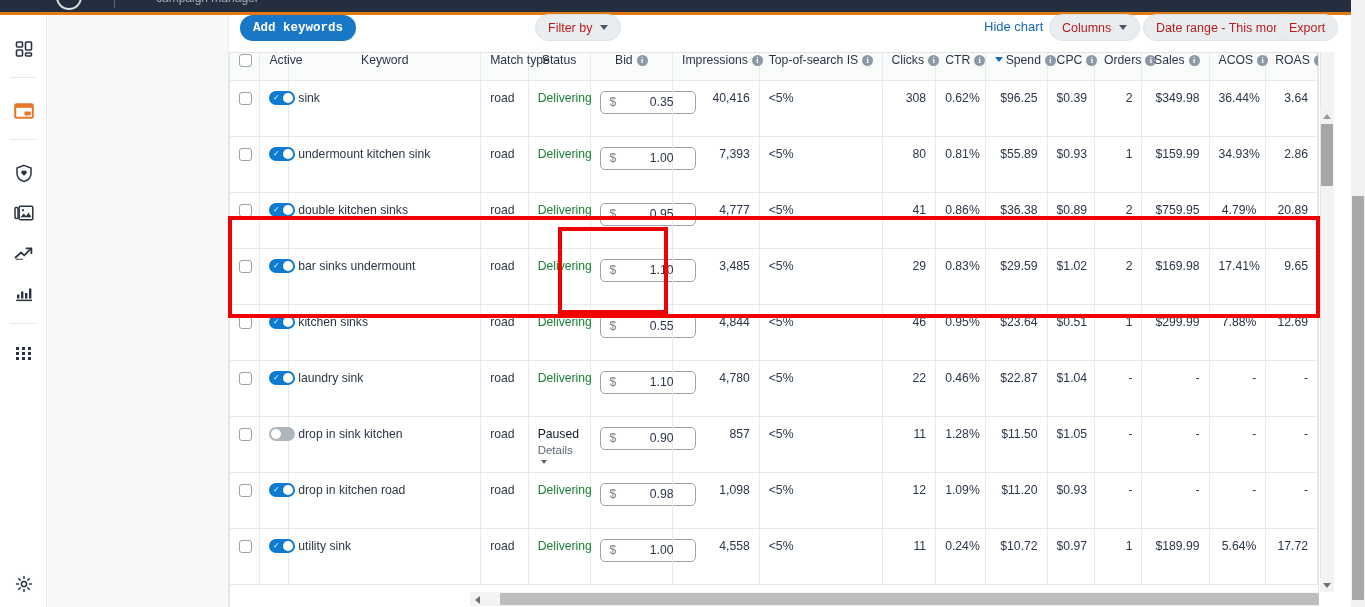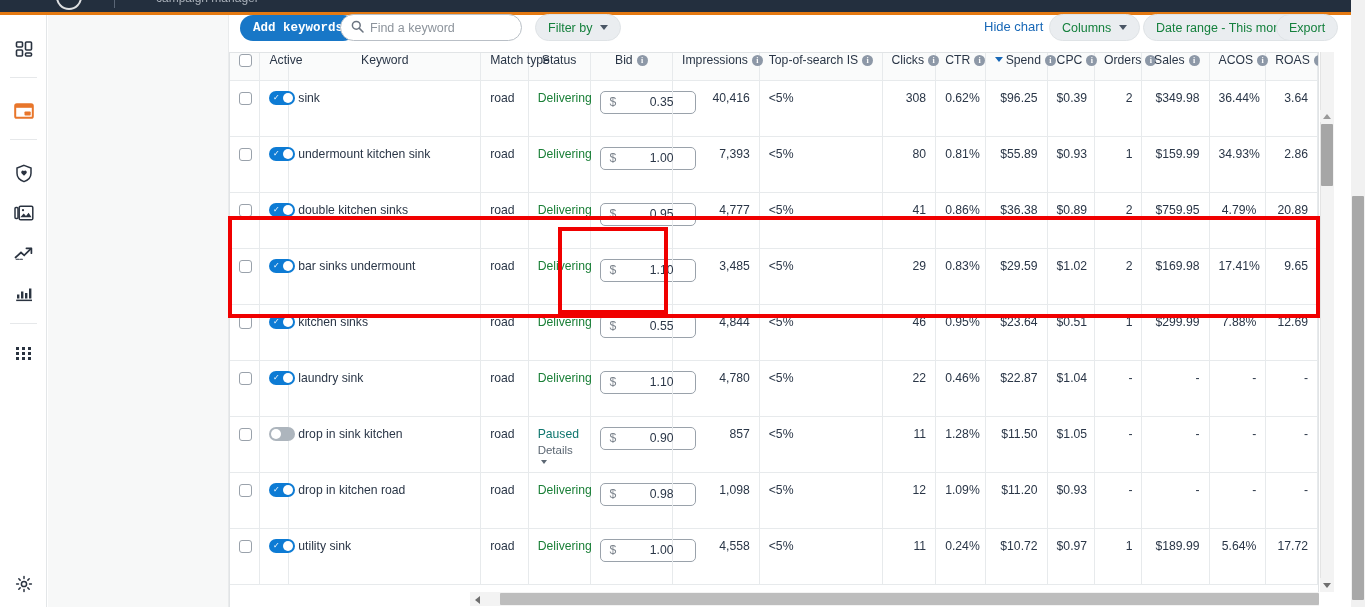"Find a keyword" div.search-wrap { html: <div> <span> <svg> <circle></circle> <path></path> </svg> </span> <input> </div> -> none }
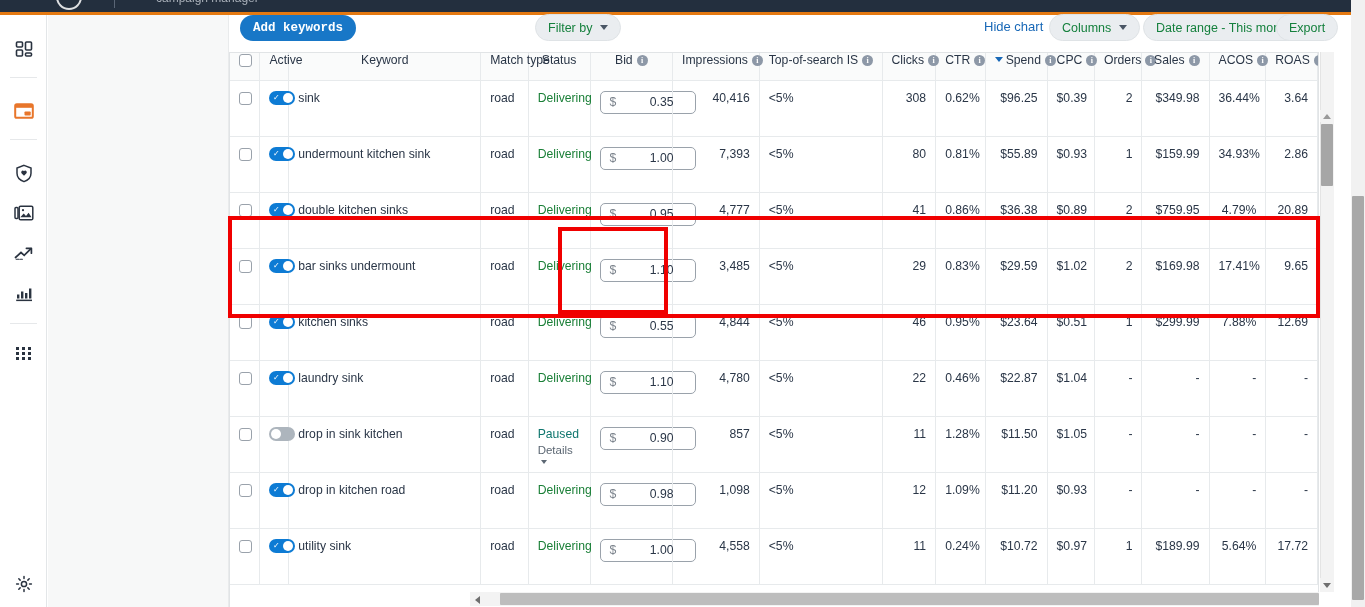"Filter by" .btn-grey { color: #15803d -> #b91c1c }
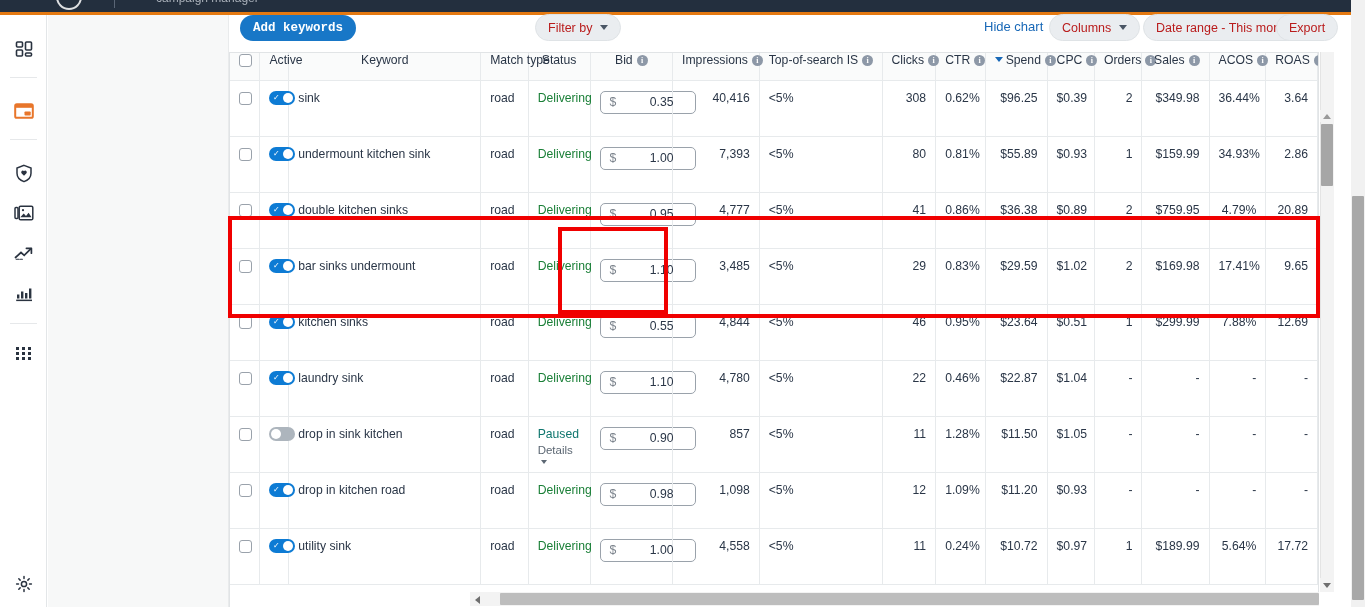"Paused" .status-off { color: #0f766e -> #0f172a }
